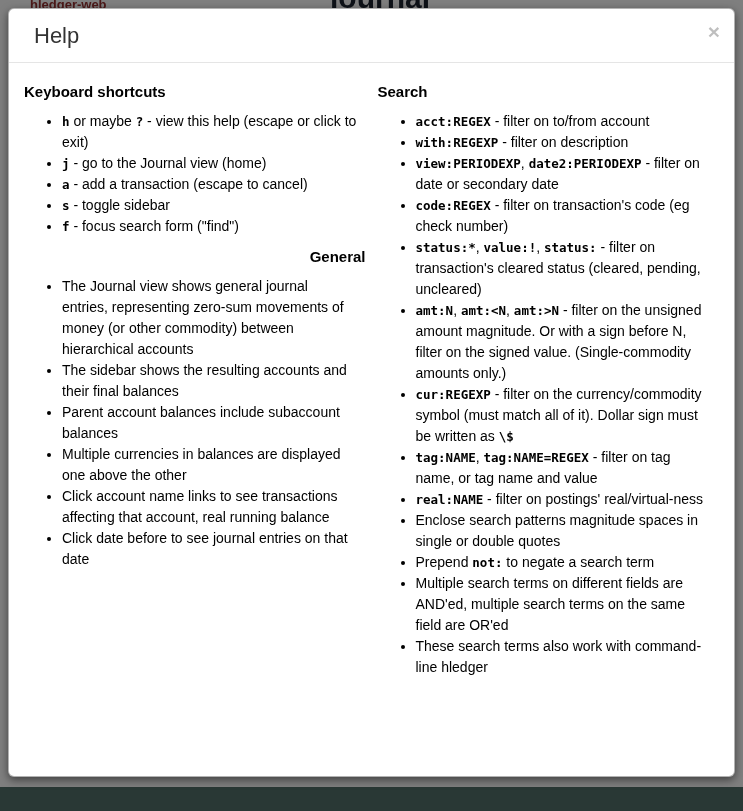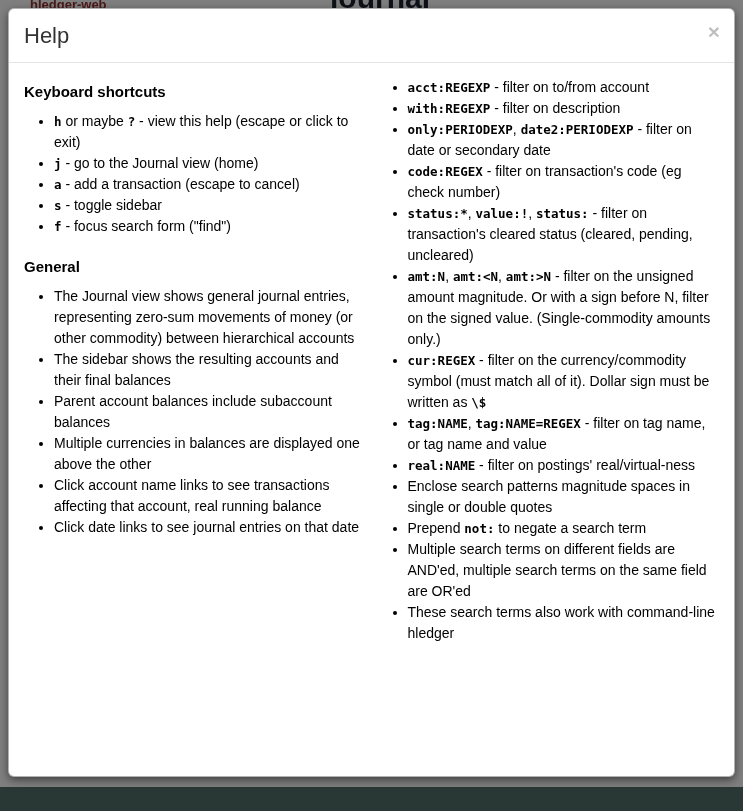"Help" .modal-header { padding: 14px 15px 13px -> 14px 25px 13px }
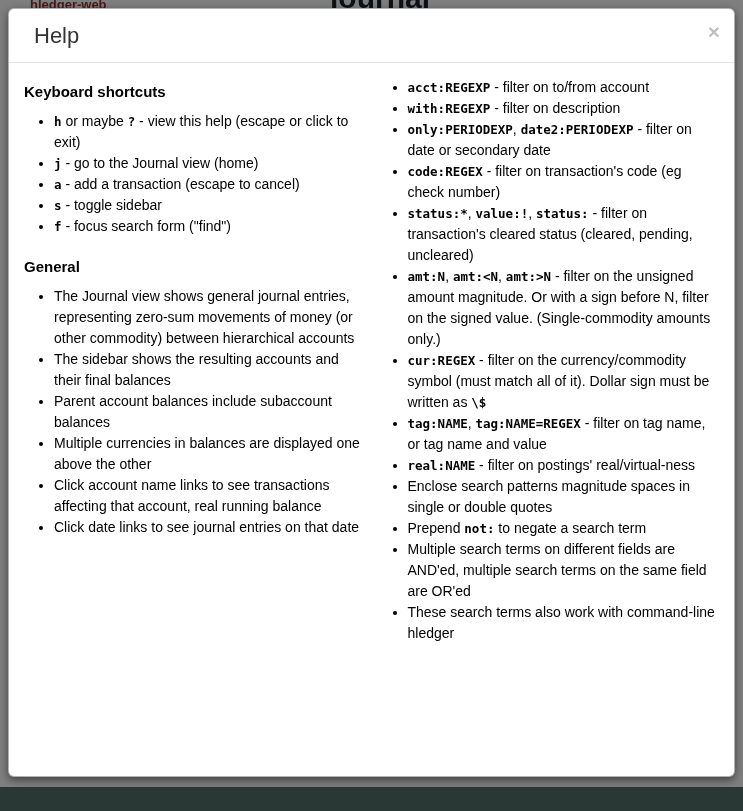"Search" h4.section-heading { html: none -> <h4>Search</h4> }
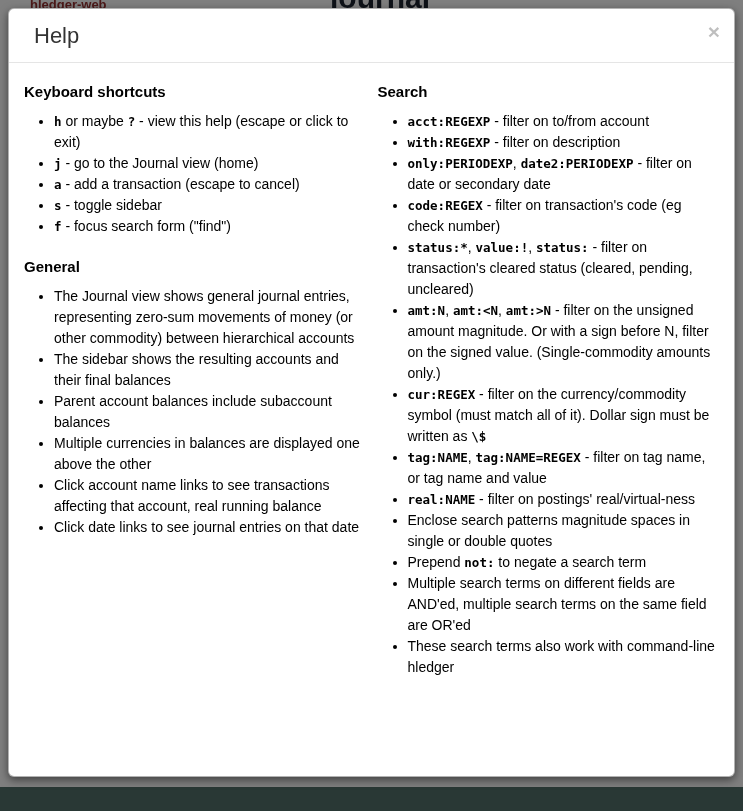"h or maybe ? -" ul.help-list { margin: 0 -> 8px }
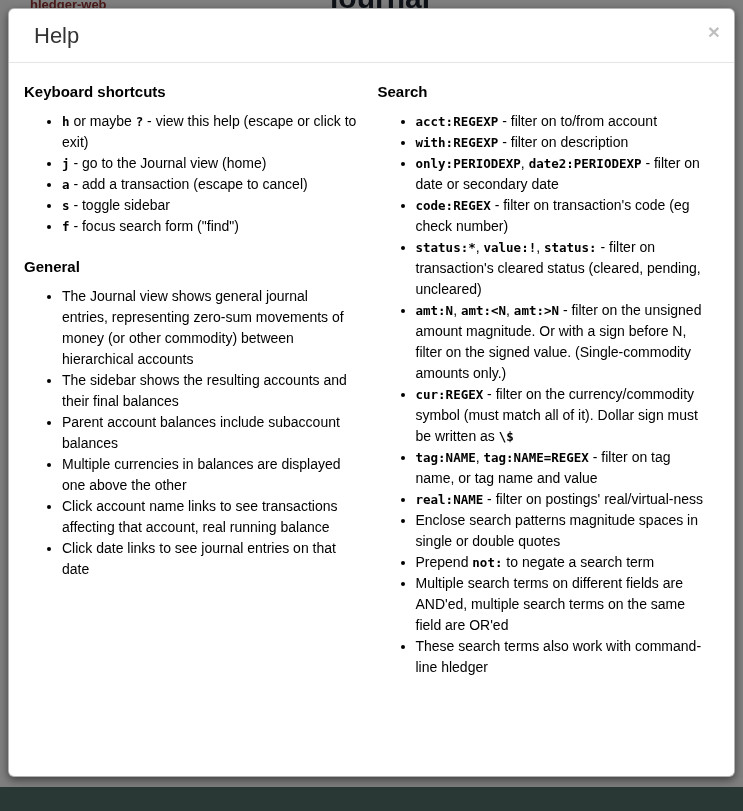"acct:REGEXP" code { text: acct:REGEXP -> acct:REGEX }
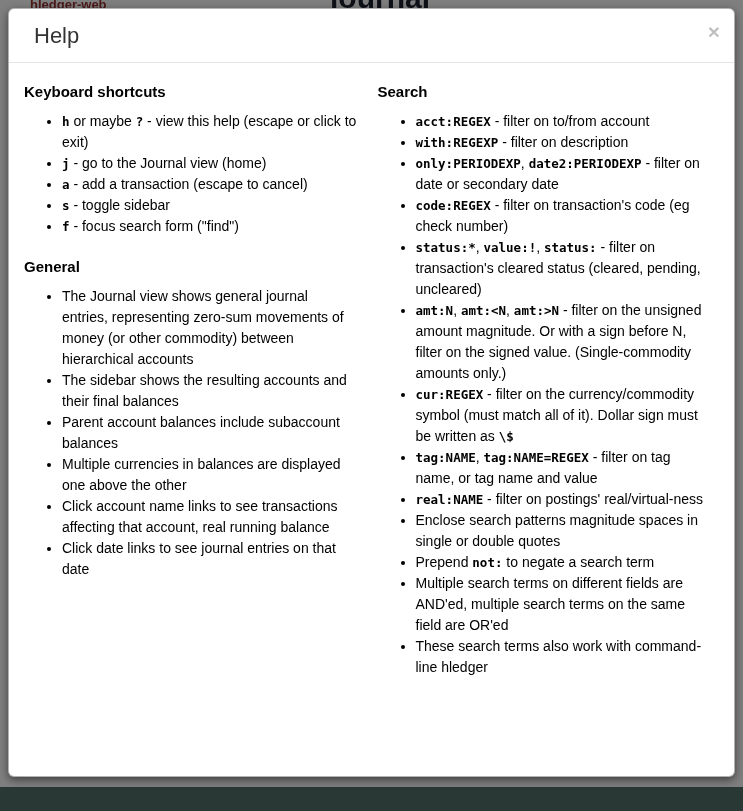"only:PERIODEXP" code { text: only:PERIODEXP -> view:PERIODEXP }
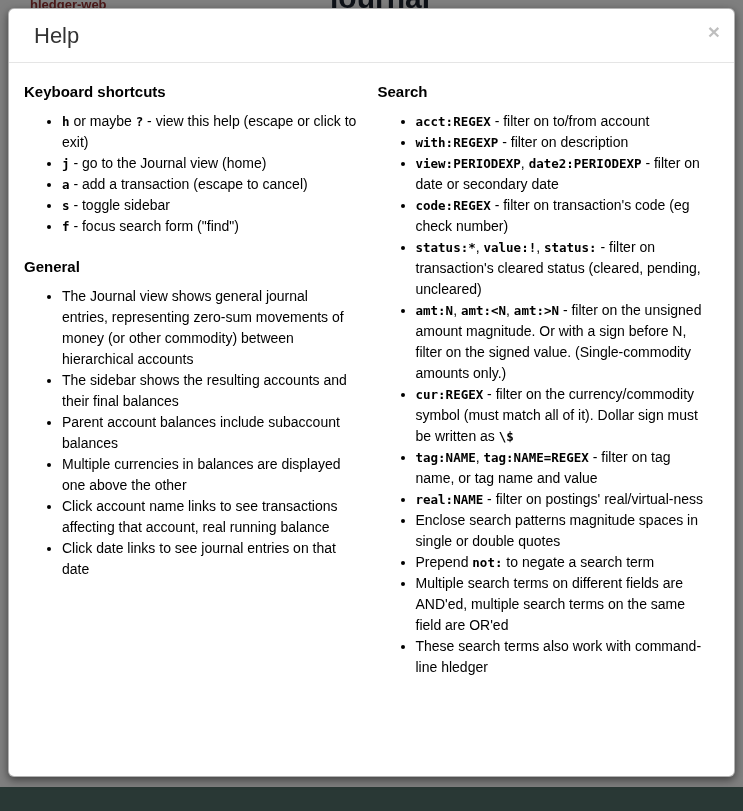"General" .section-heading.second { margin-top: 21px -> 11px; text-align: none -> right }
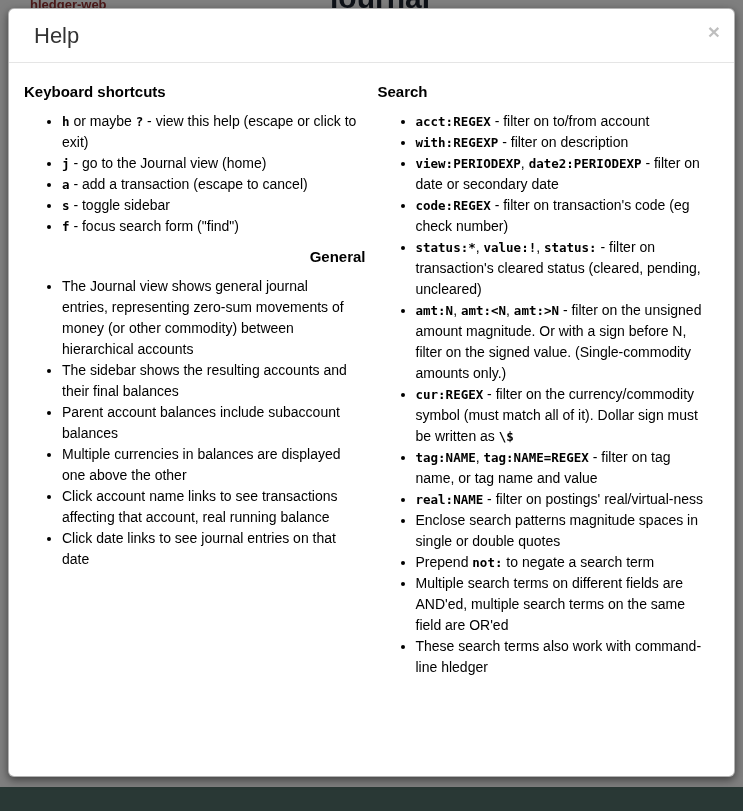"cur:REGEX" code { text: cur:REGEX -> cur:REGEXP }
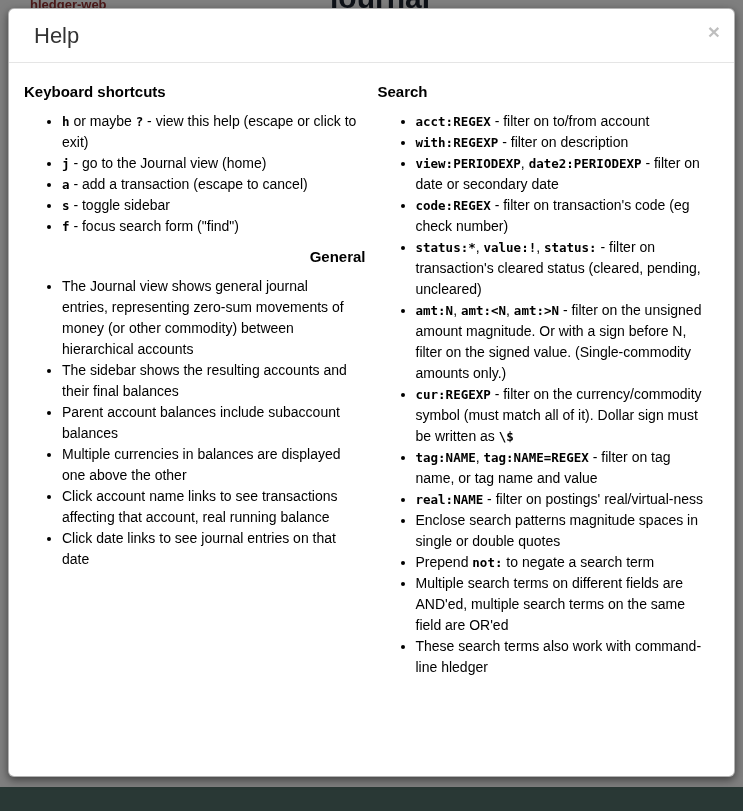"Click date links to see" li { text: links -> before }
